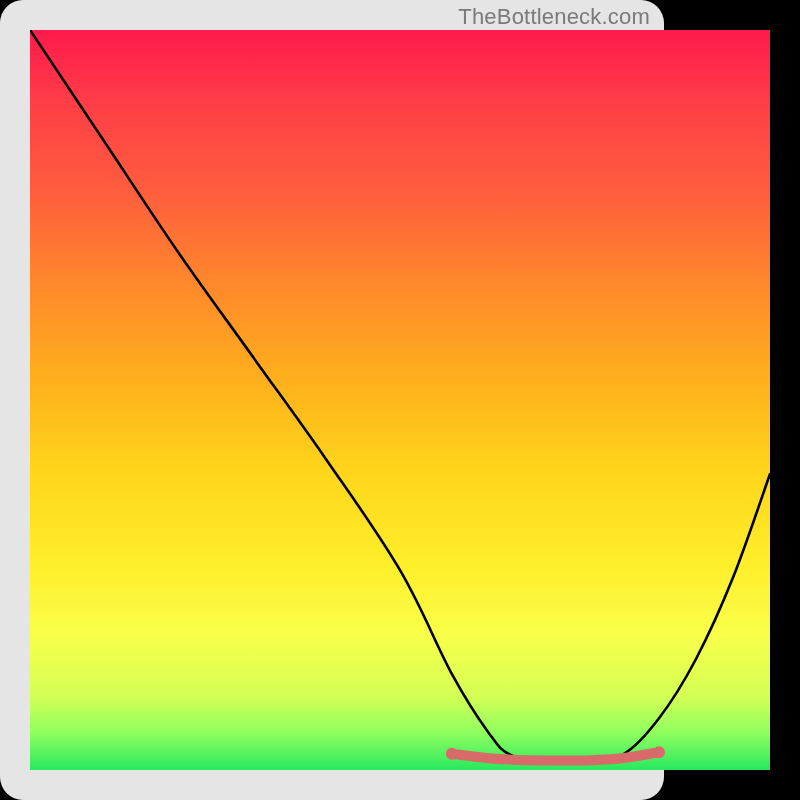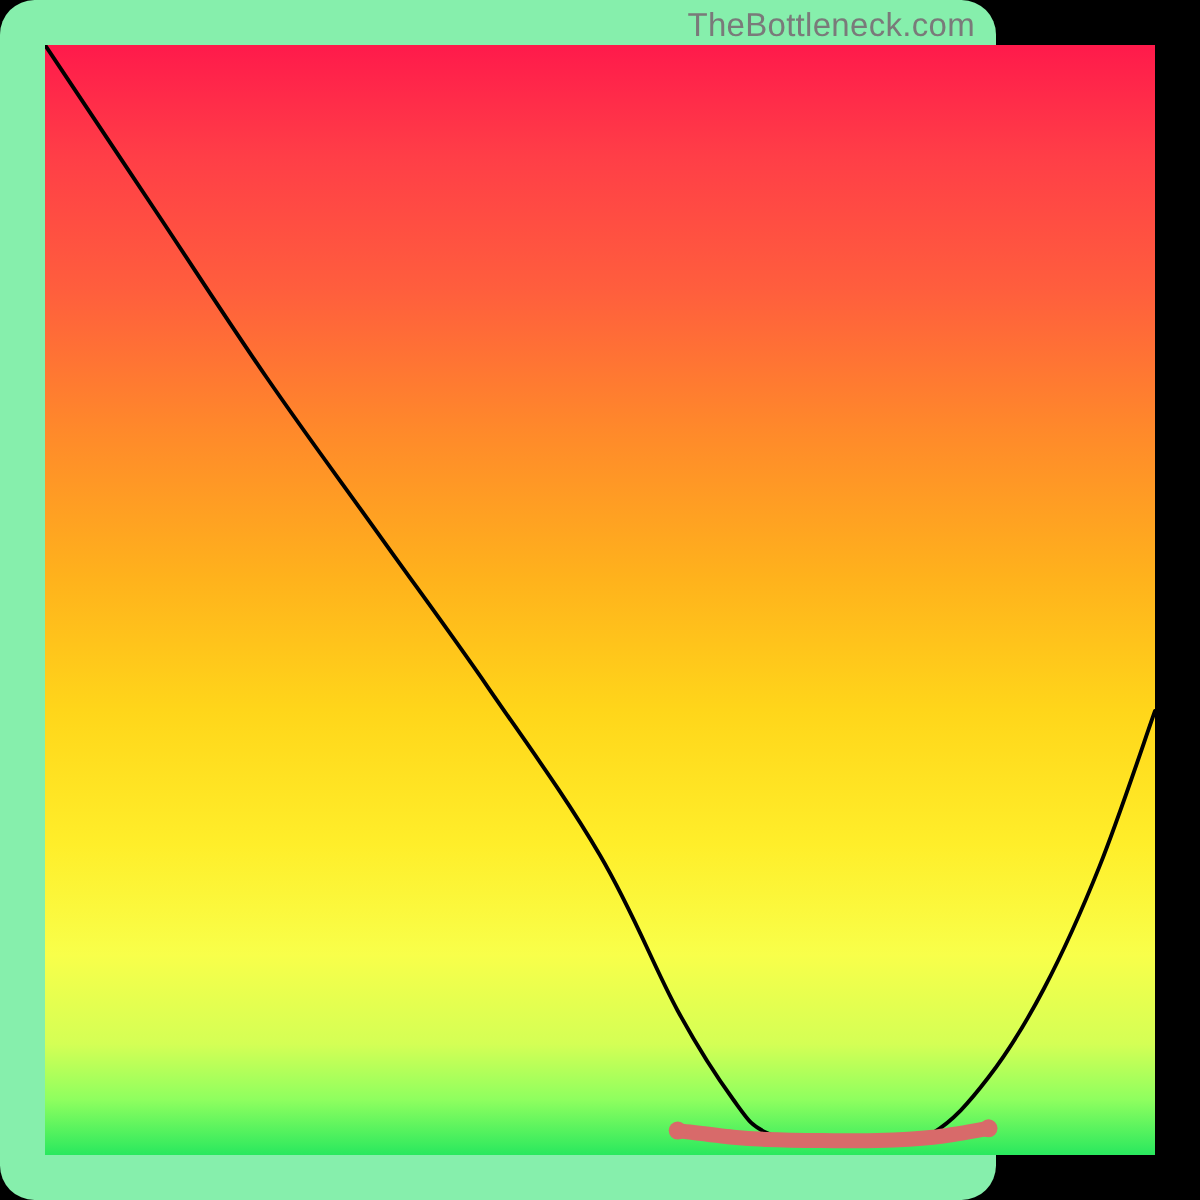"TheBottleneck.com" .frame { background: #86efac -> #e5e5e5 }
